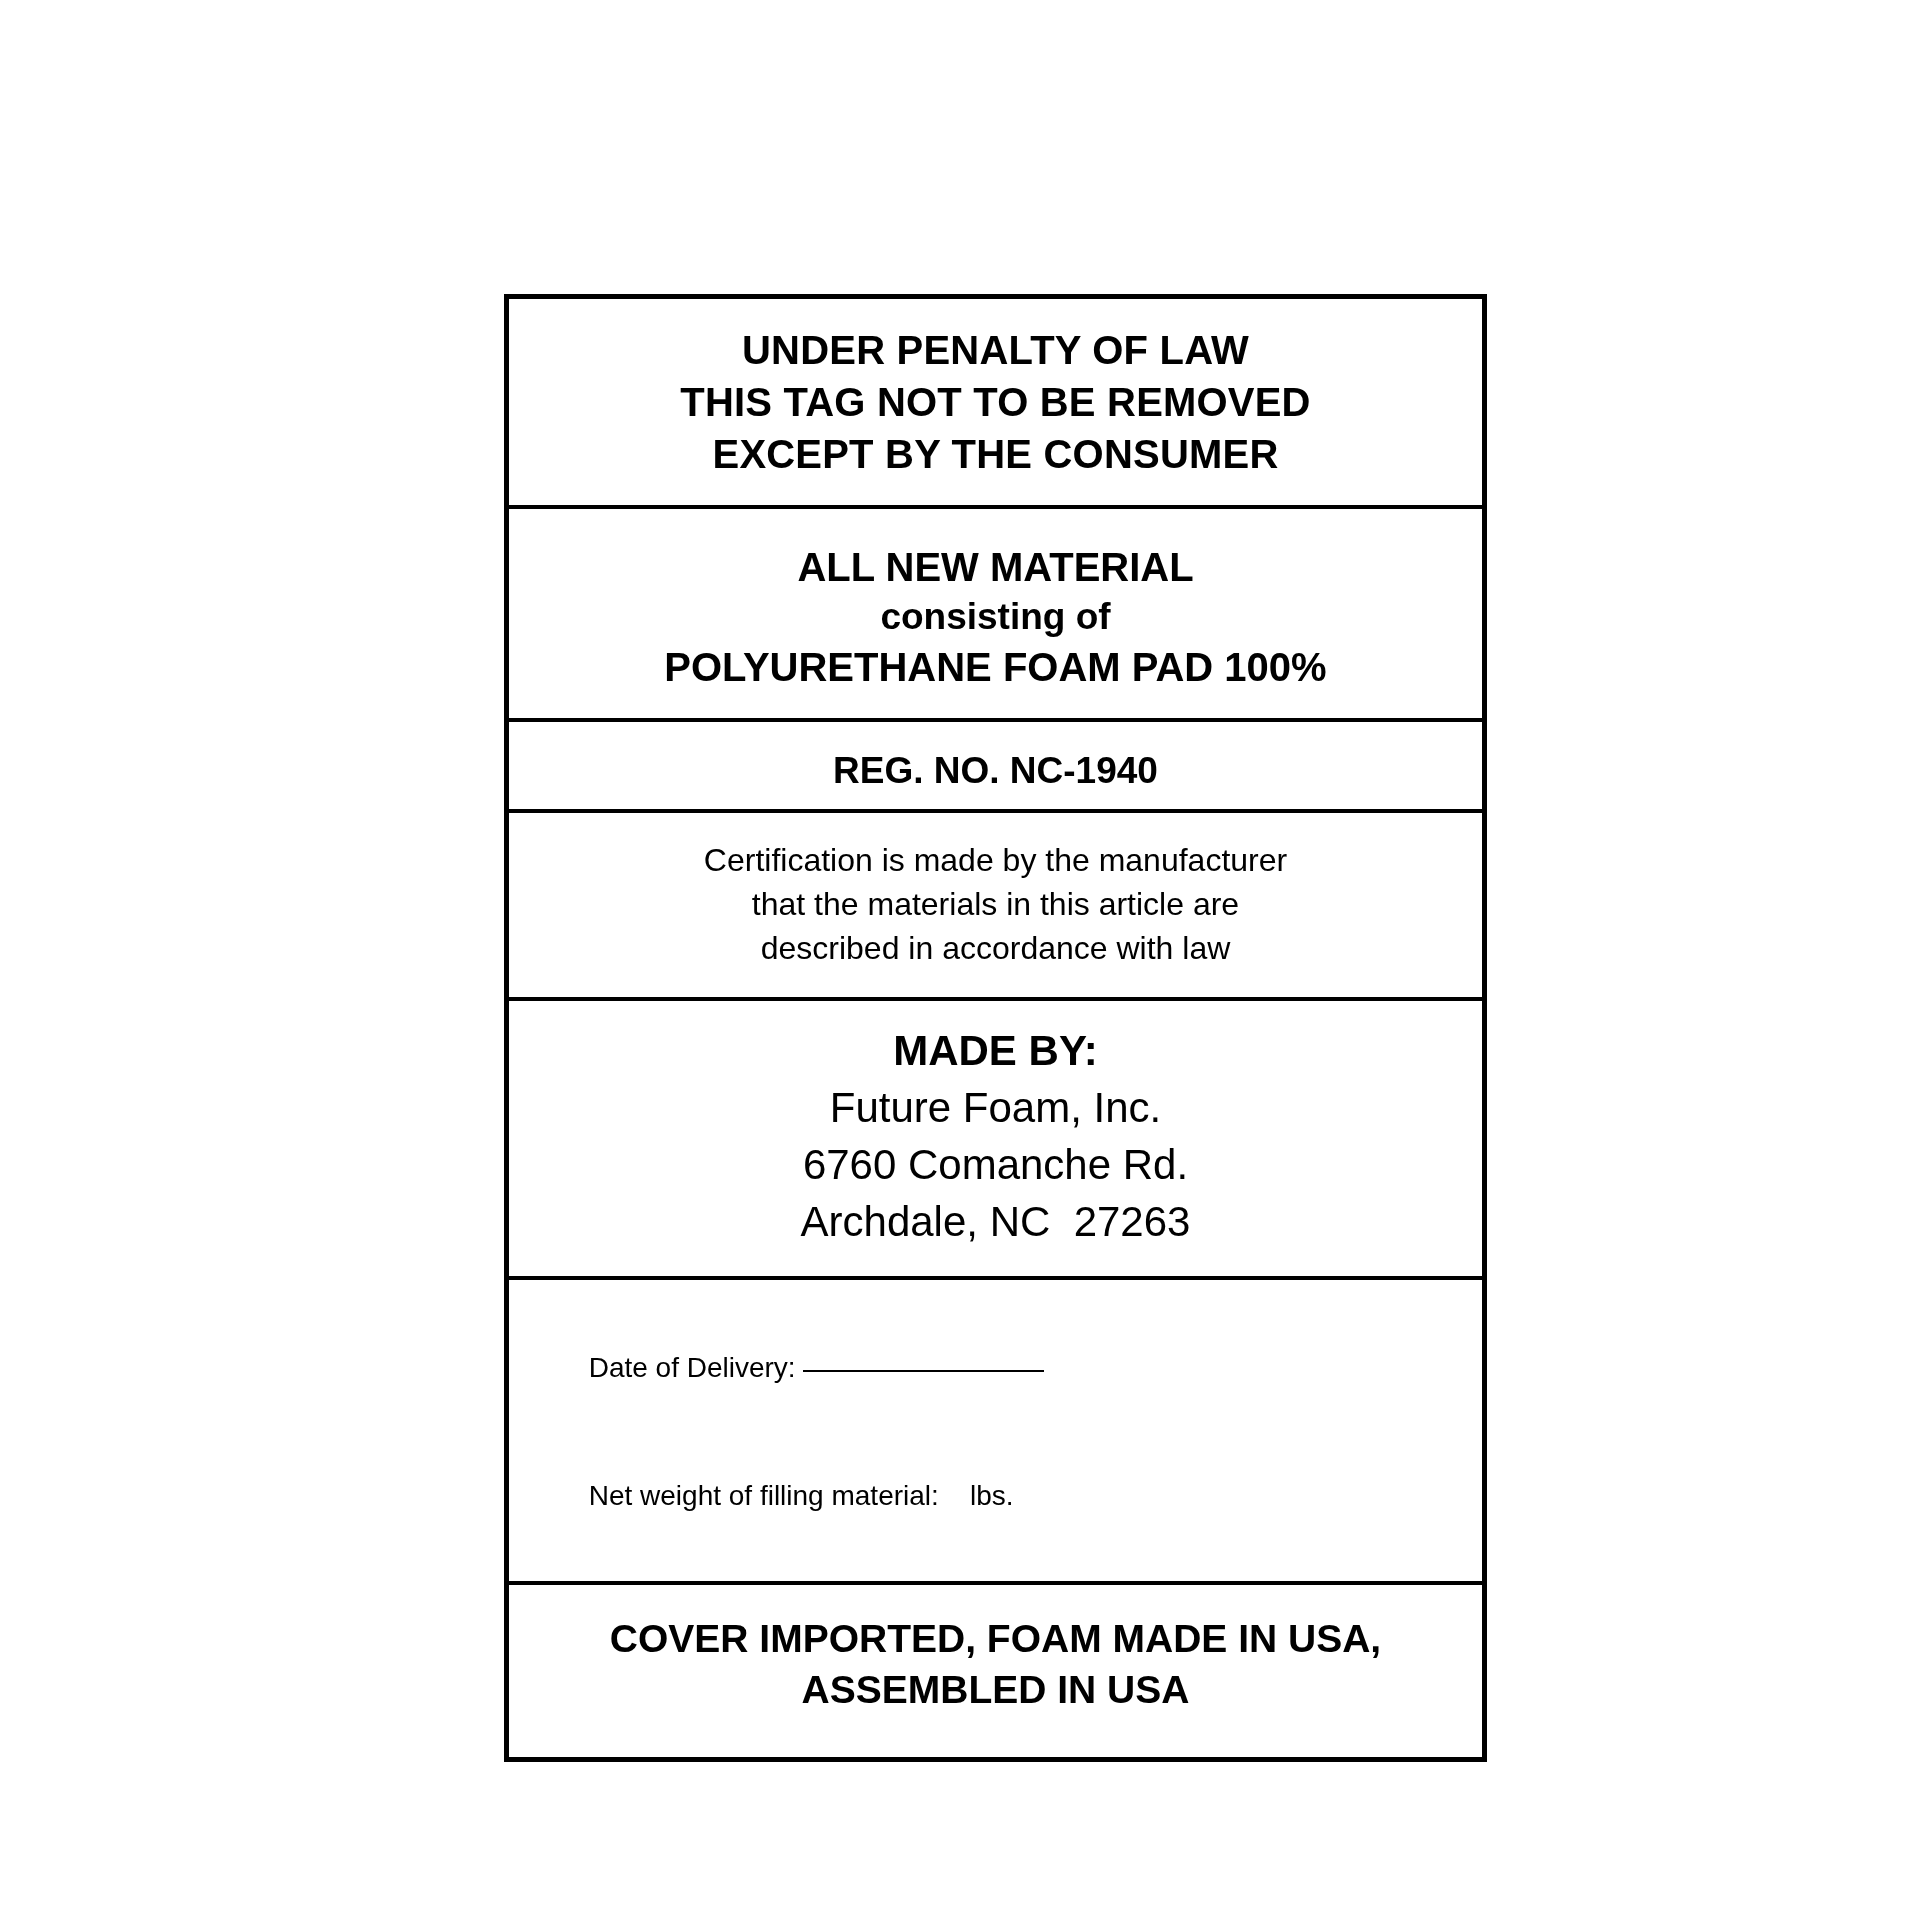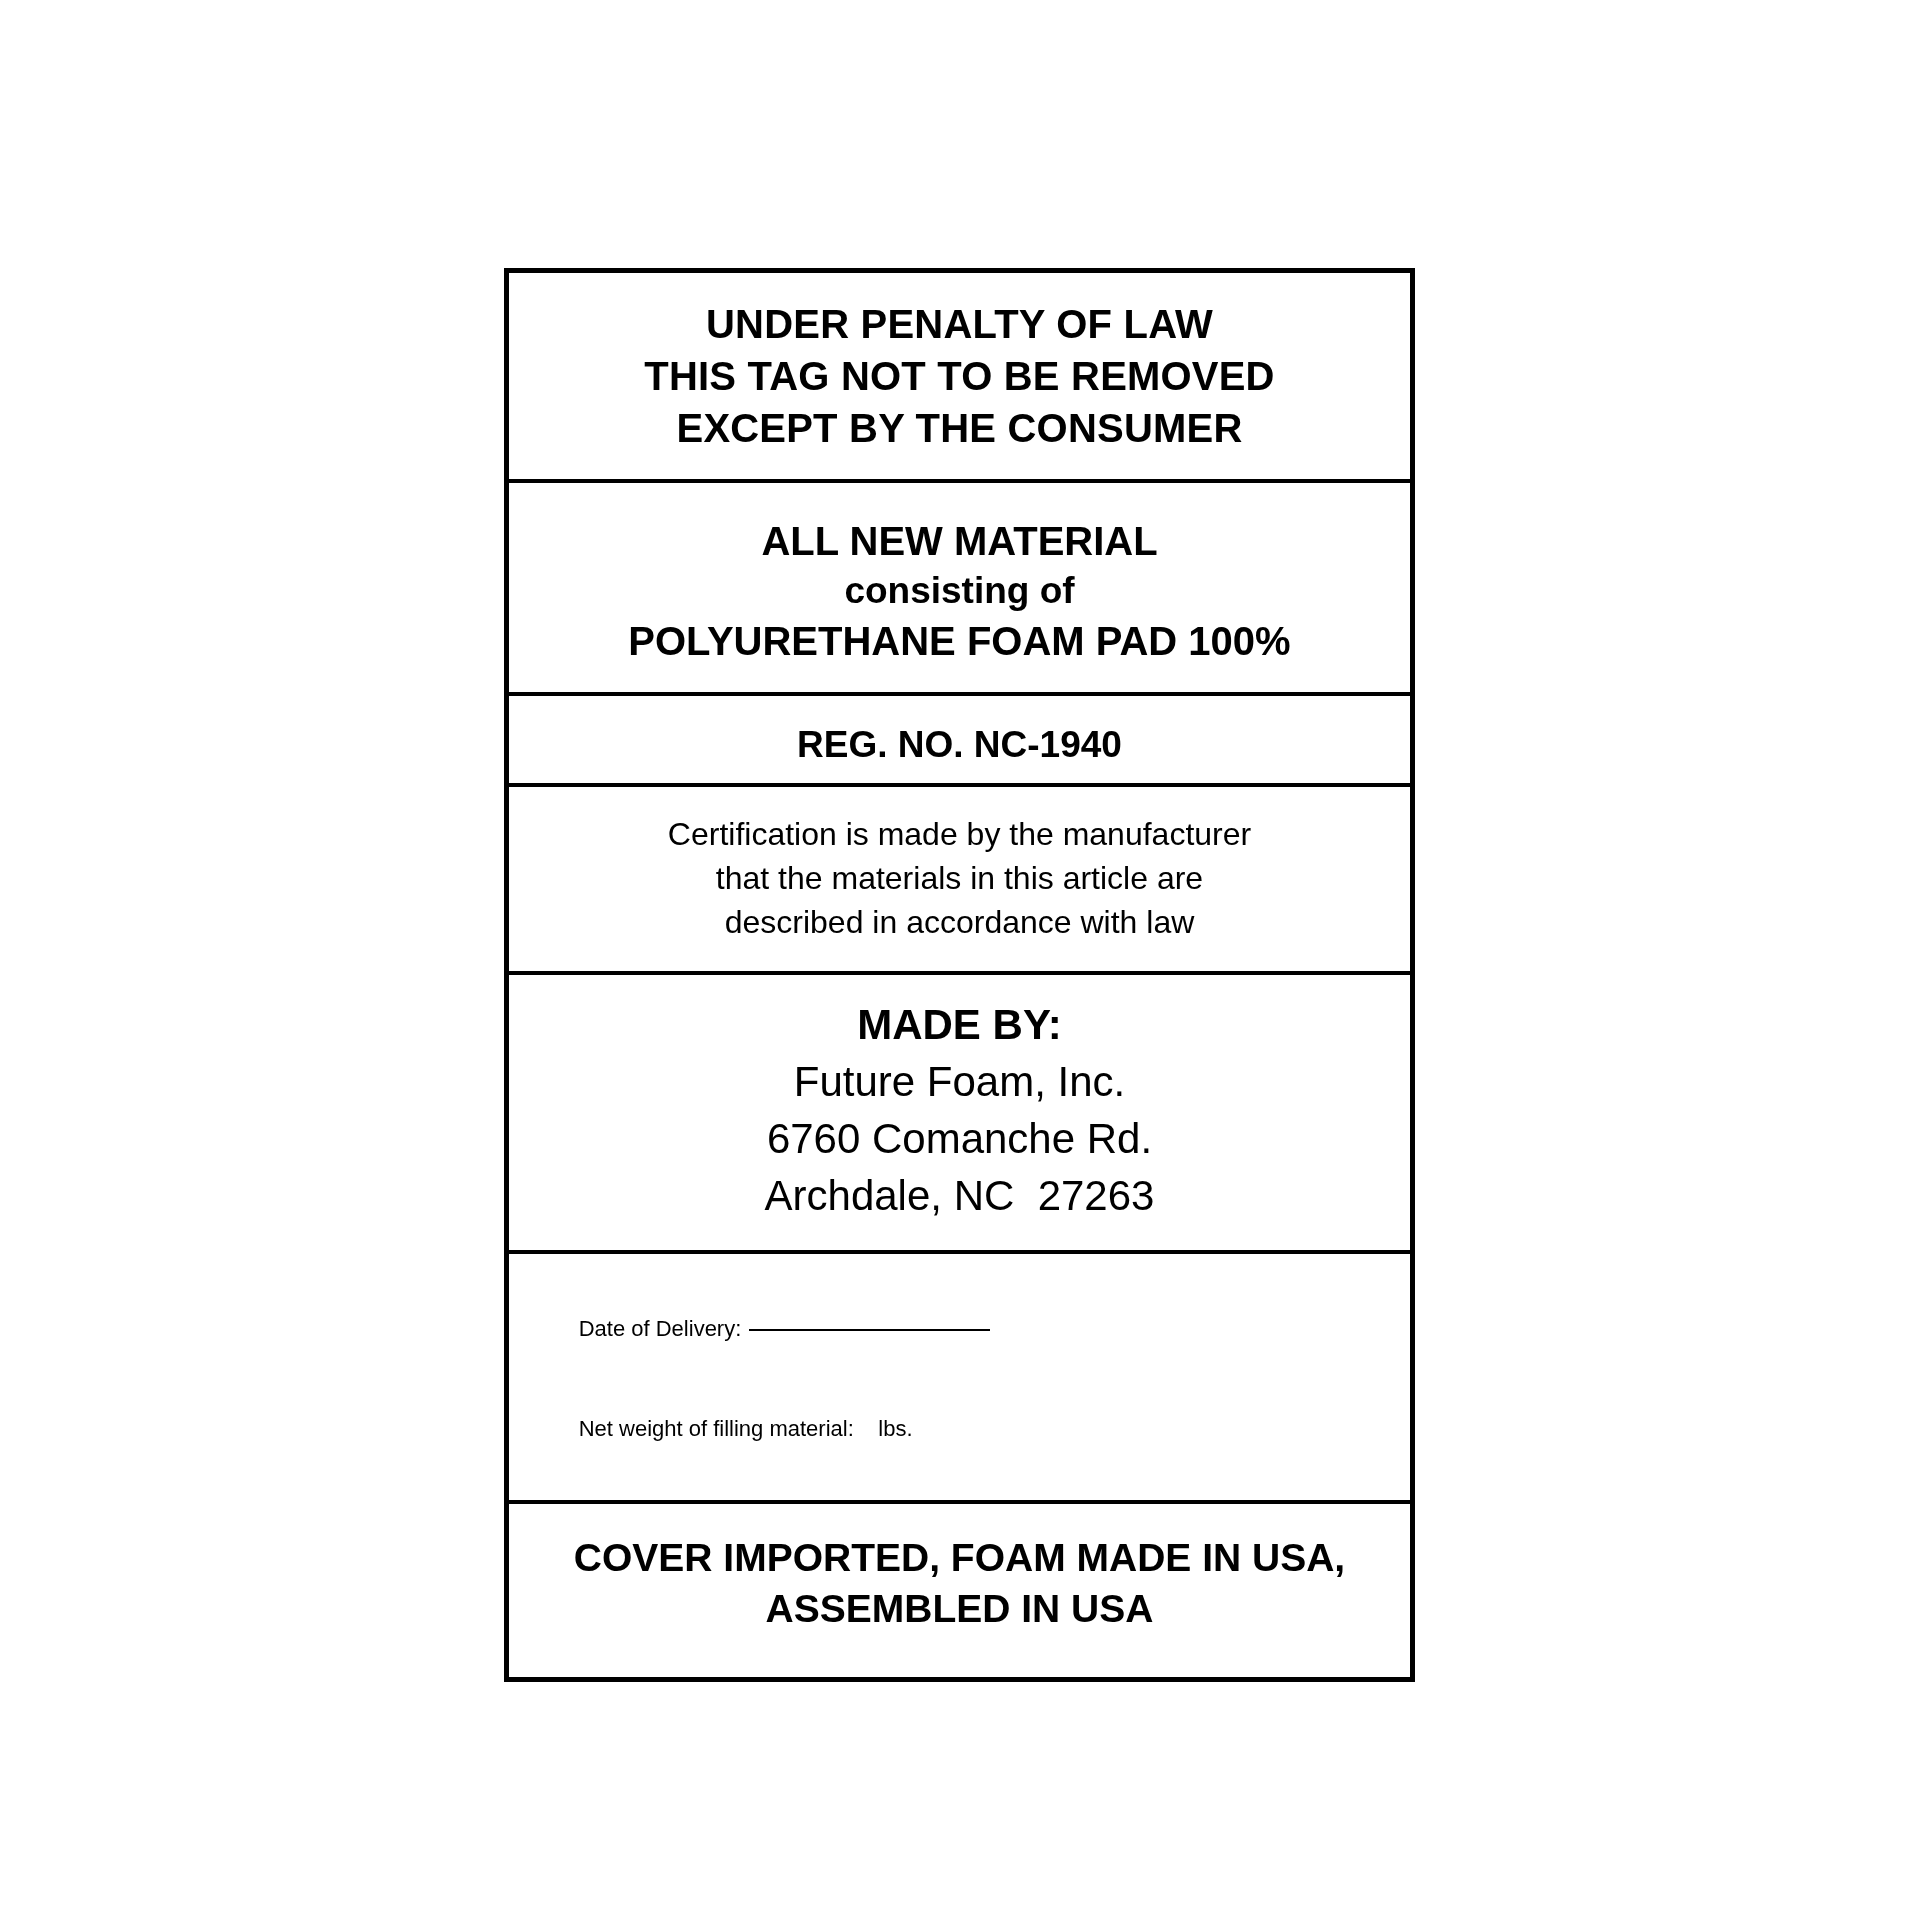"UNDER PENALTY OF LAW" .tag { top: 268px -> 294px; width: 911px -> 983px }
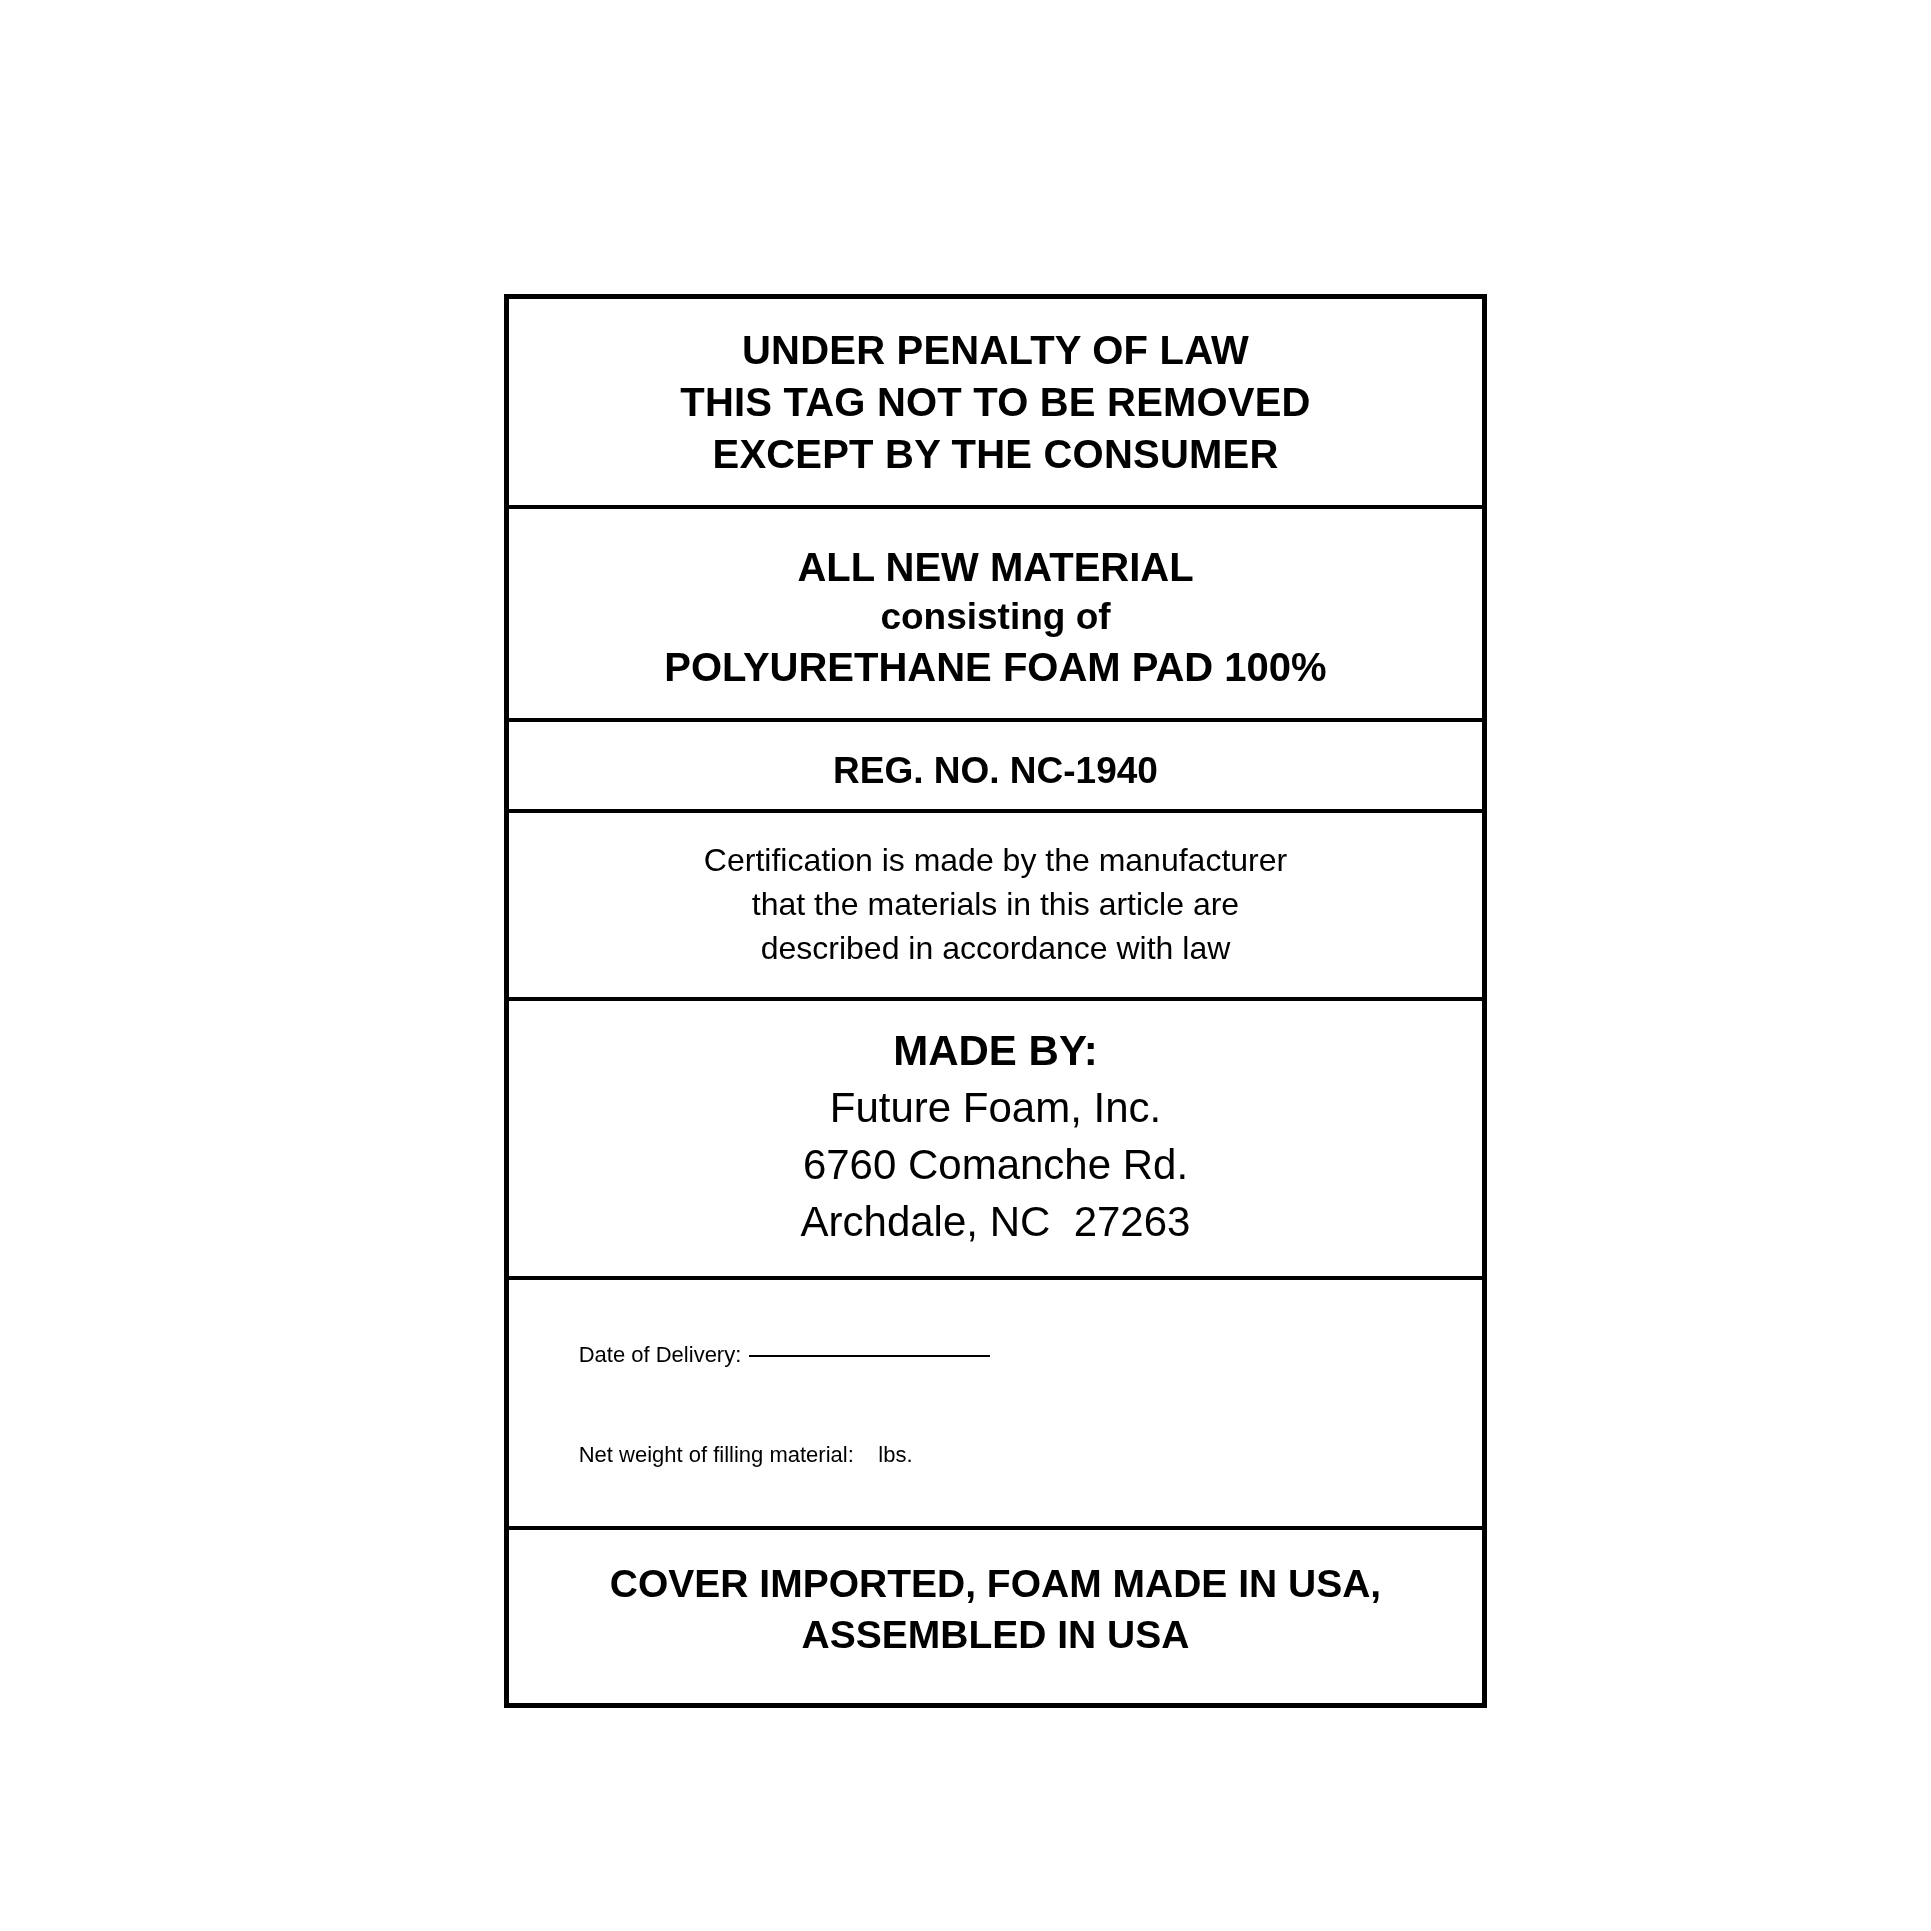"Date of Delivery:" #delivery-section .row { font-size: 22px -> 28px }
